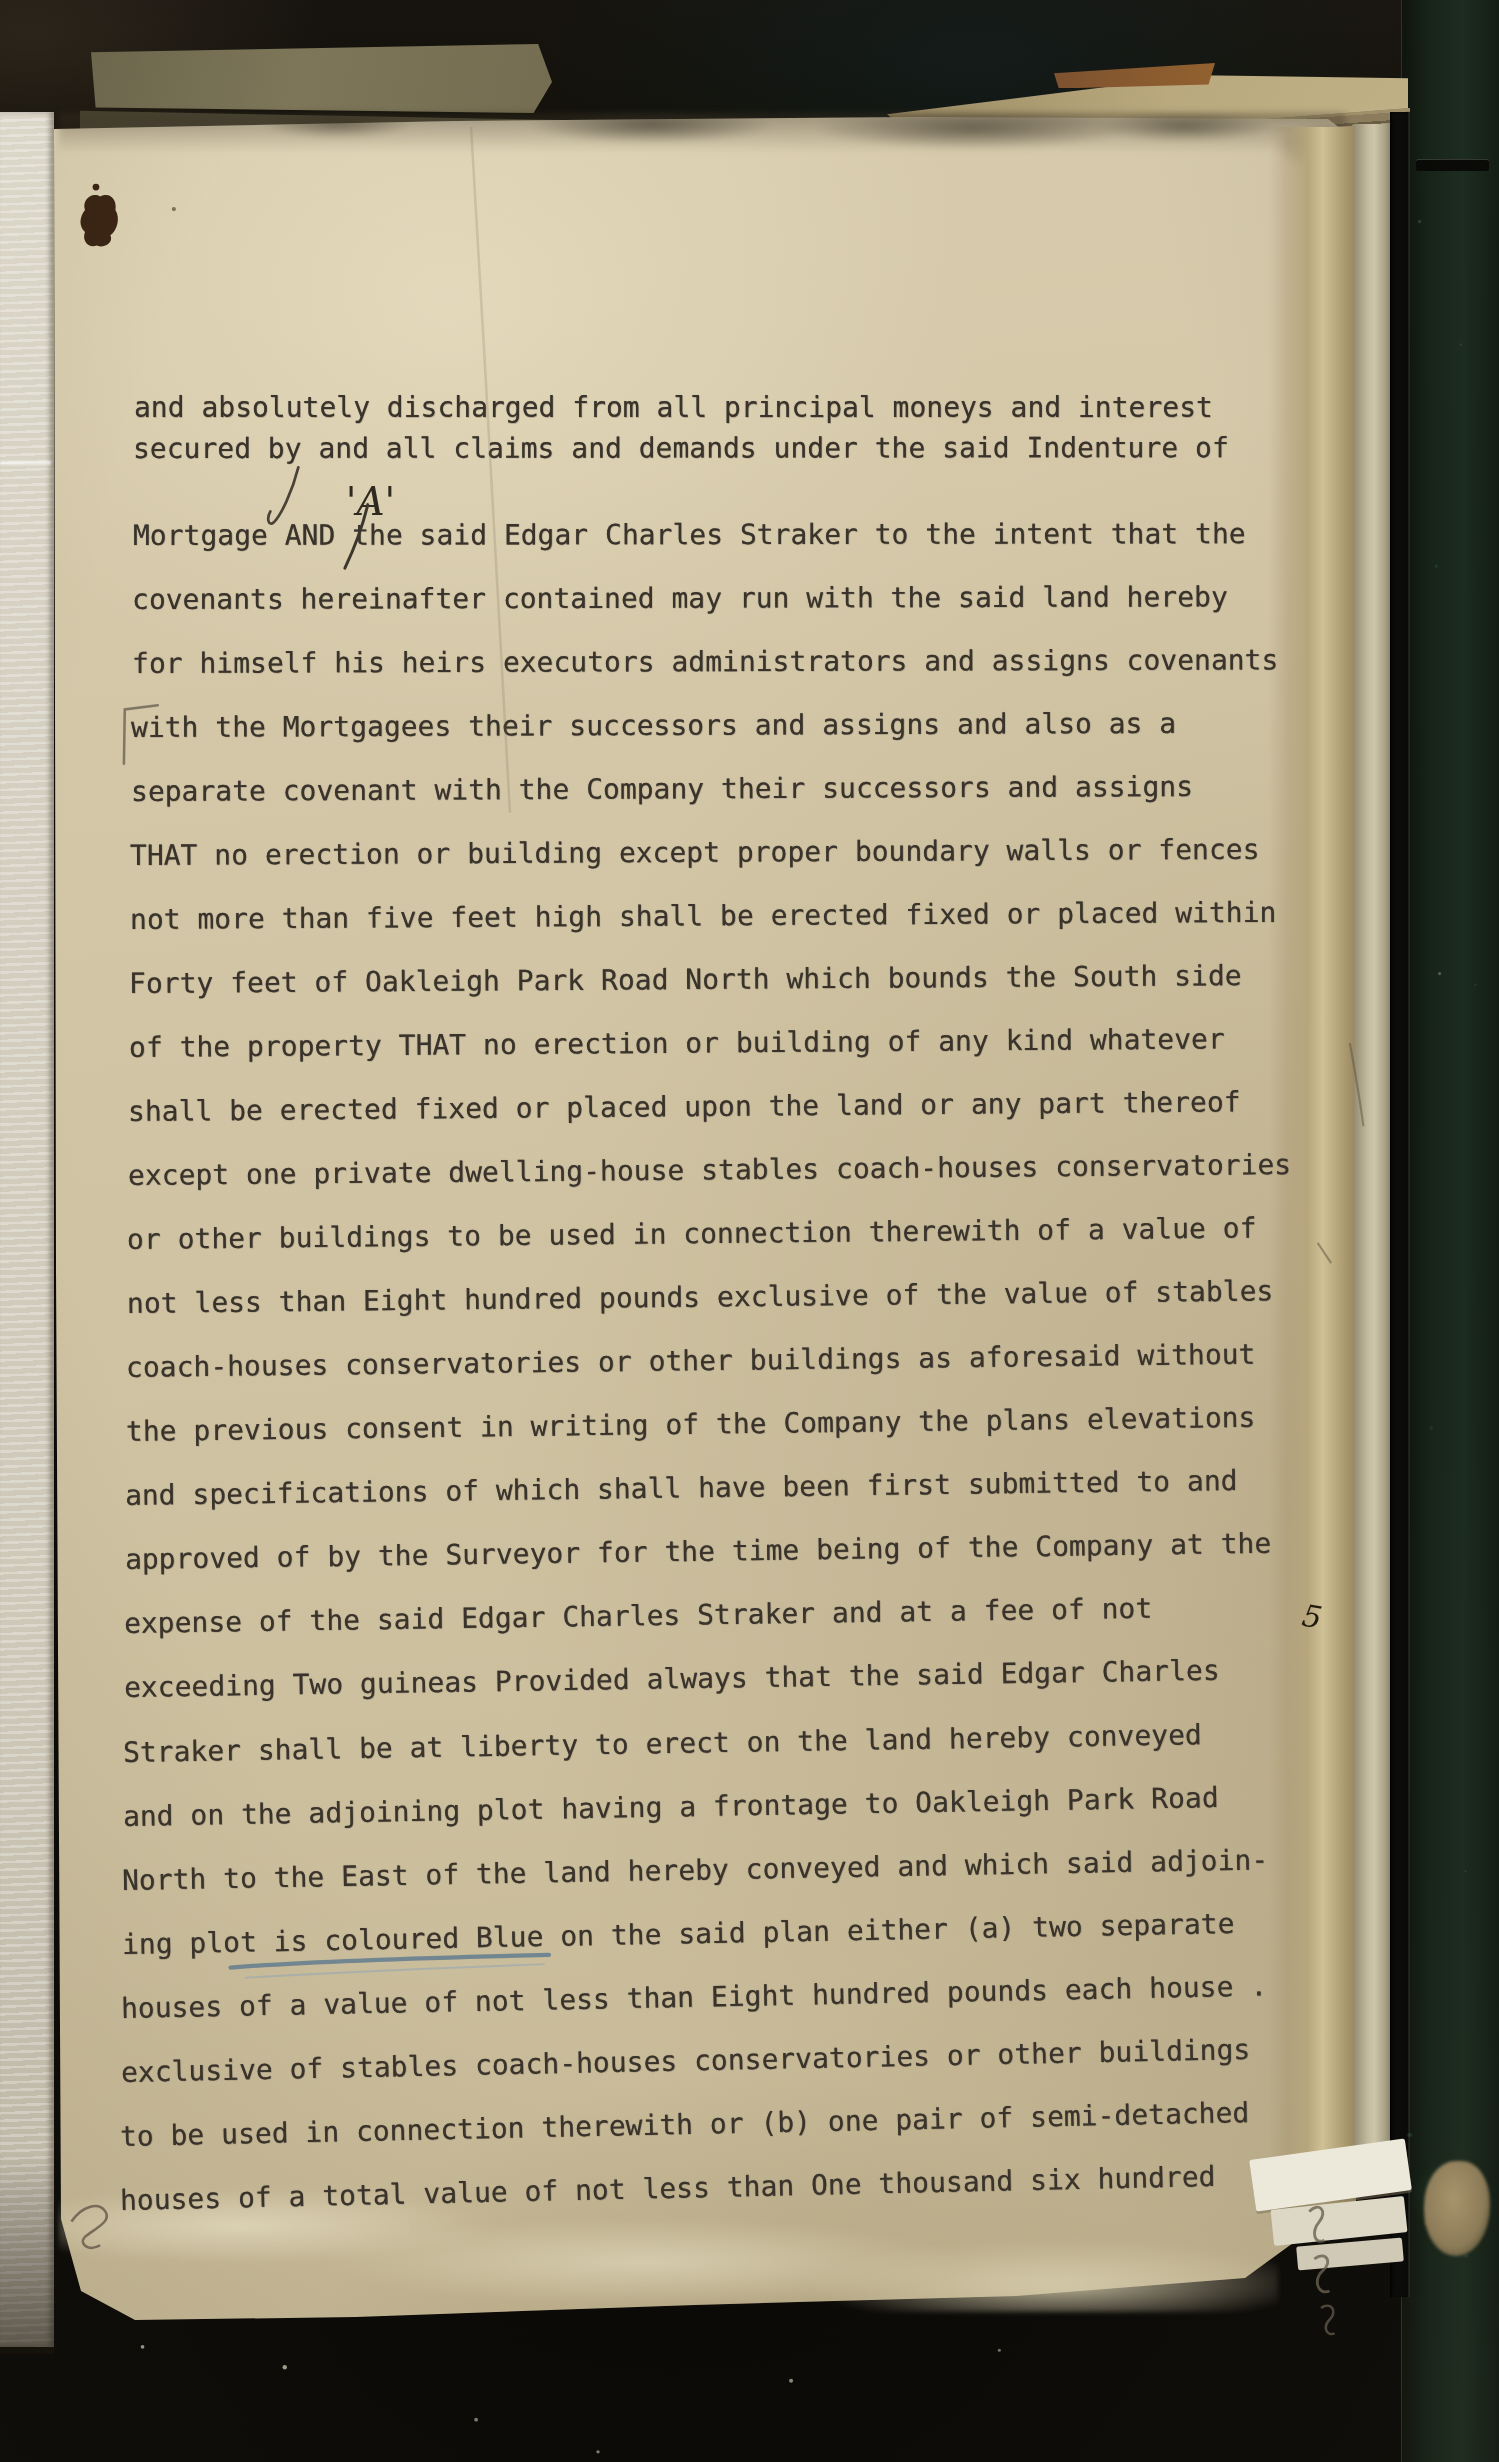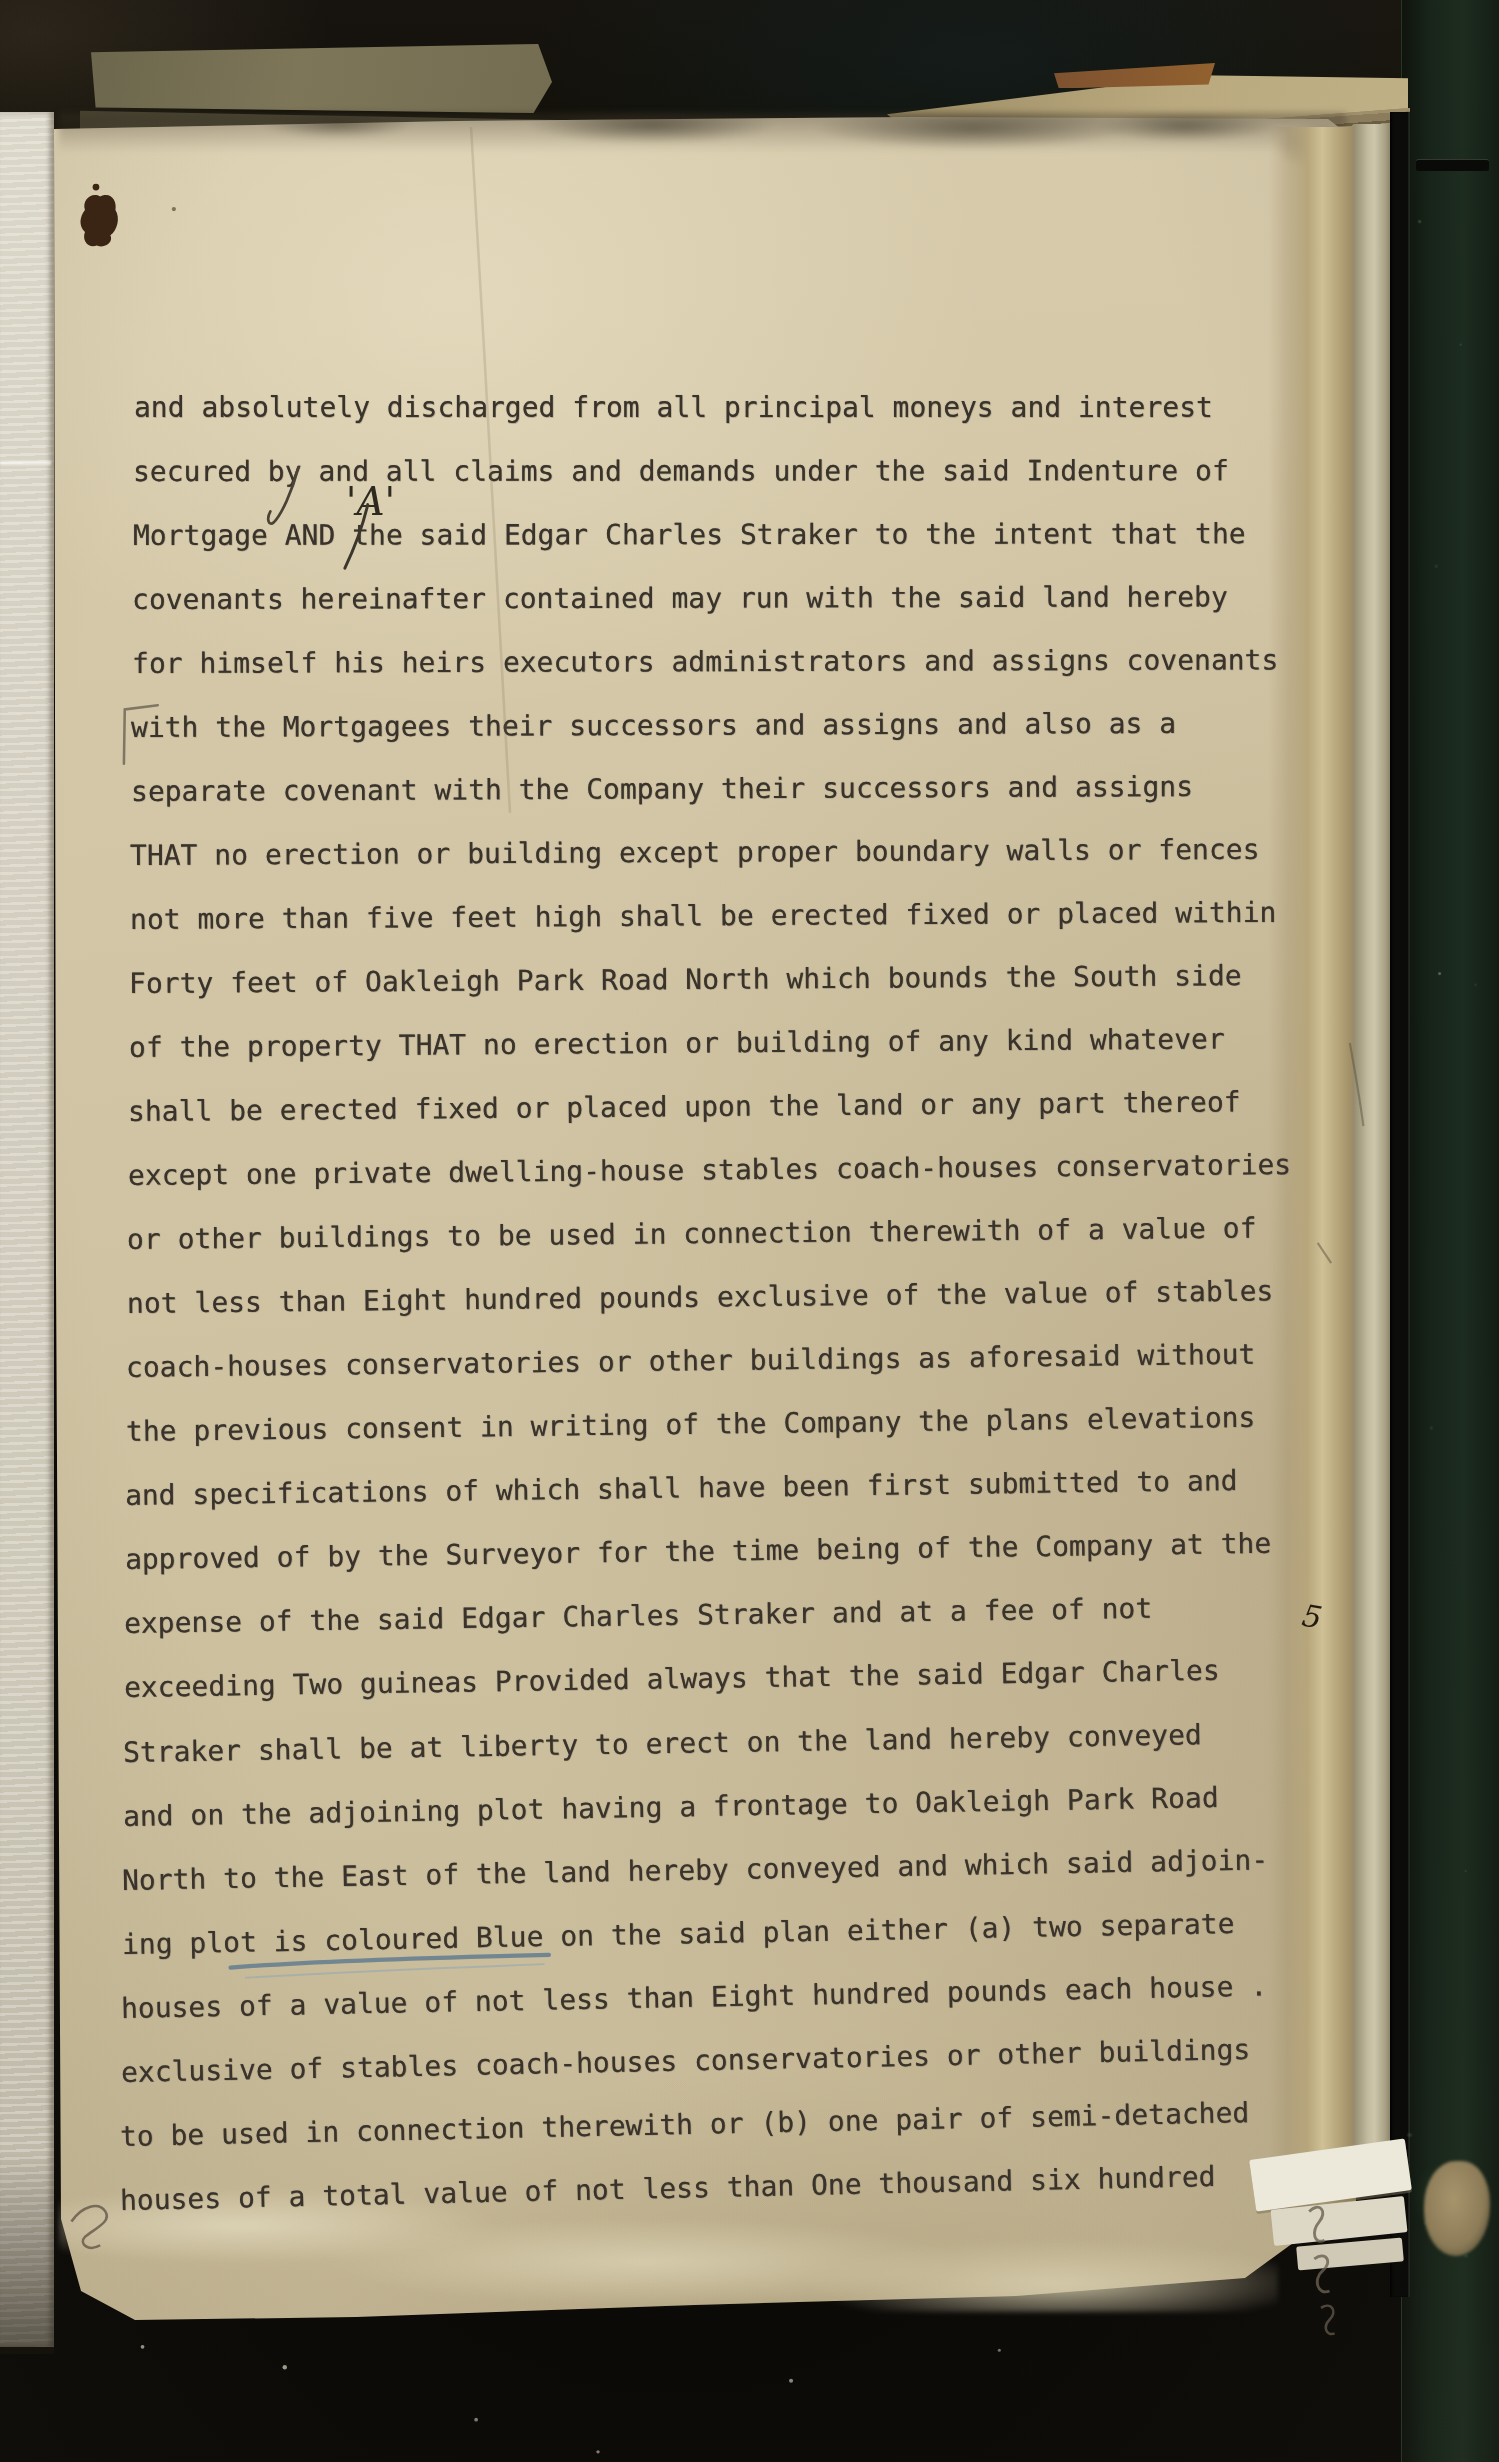"secured by and all claims" div.tline { top: 455px -> 432px }
